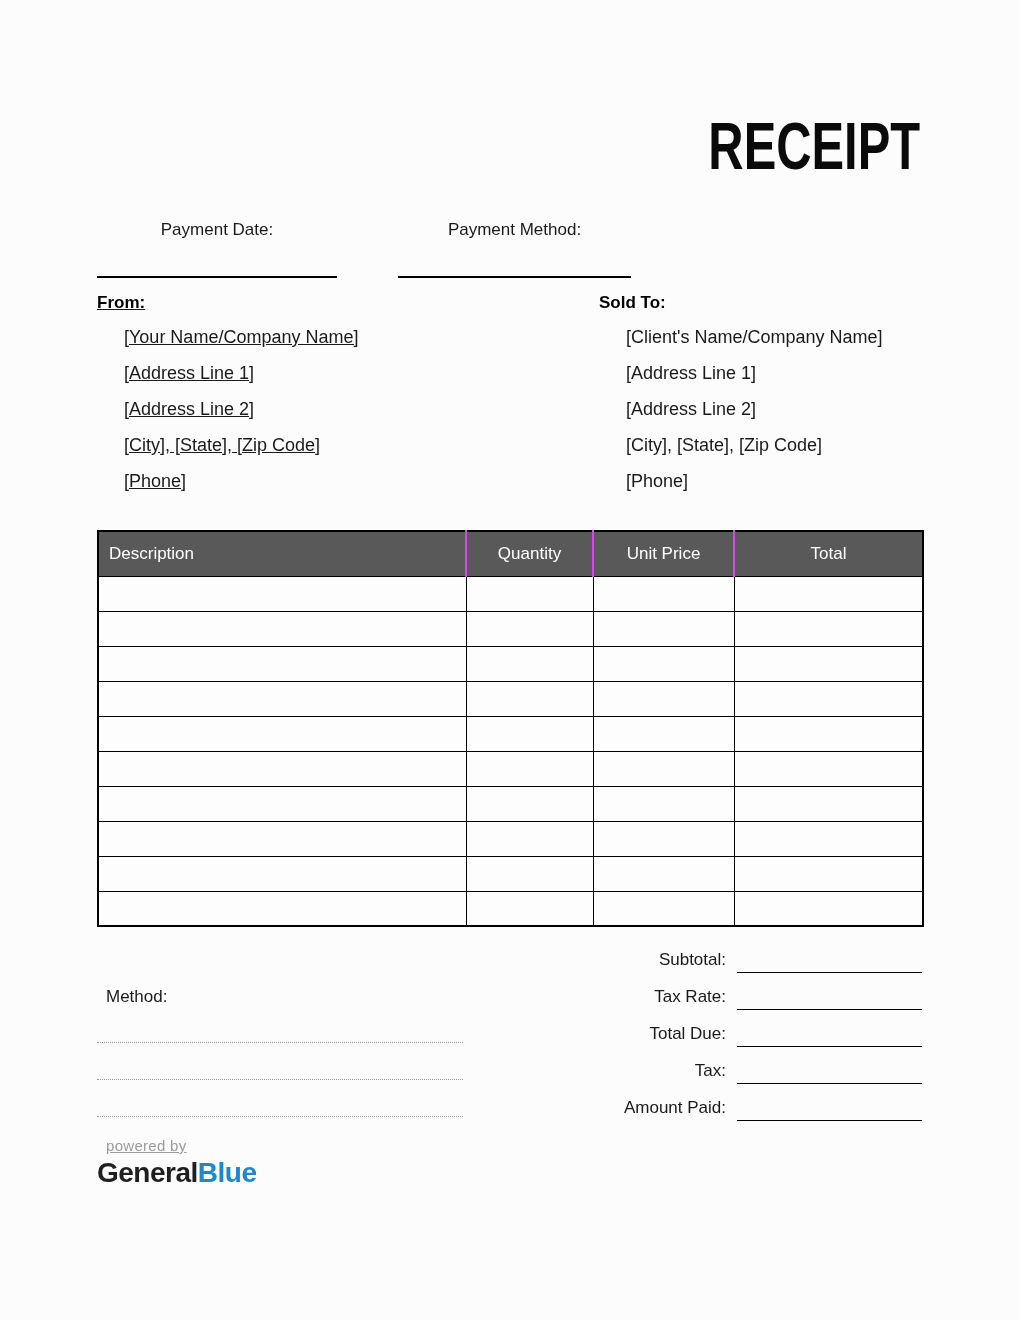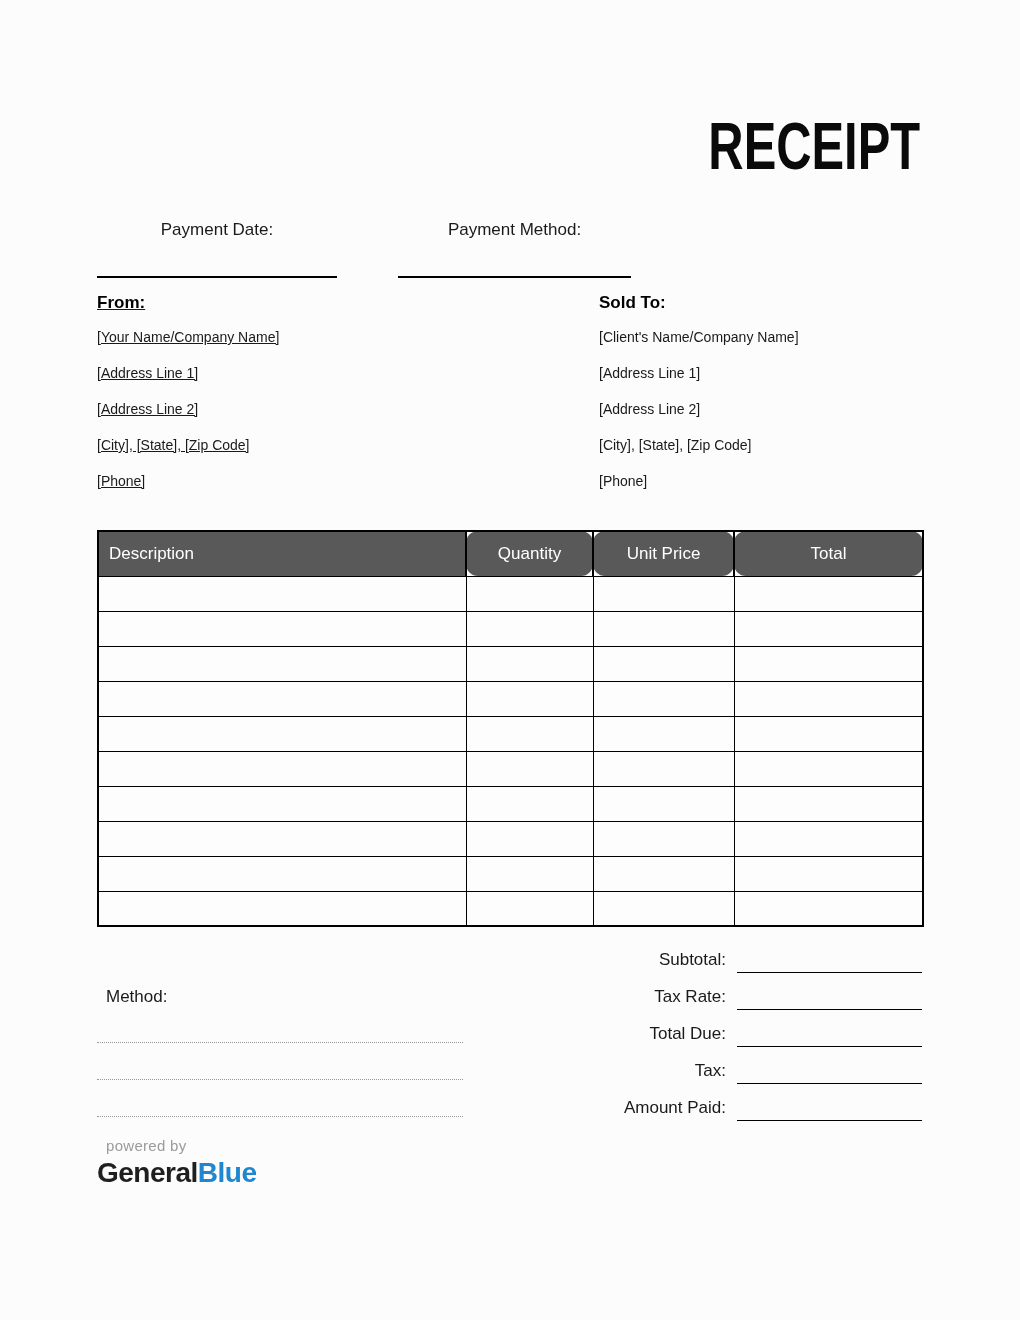"[Your Name/Company Name]" .party-line { font-size: 14px -> 18px; margin-left: none -> 27px }
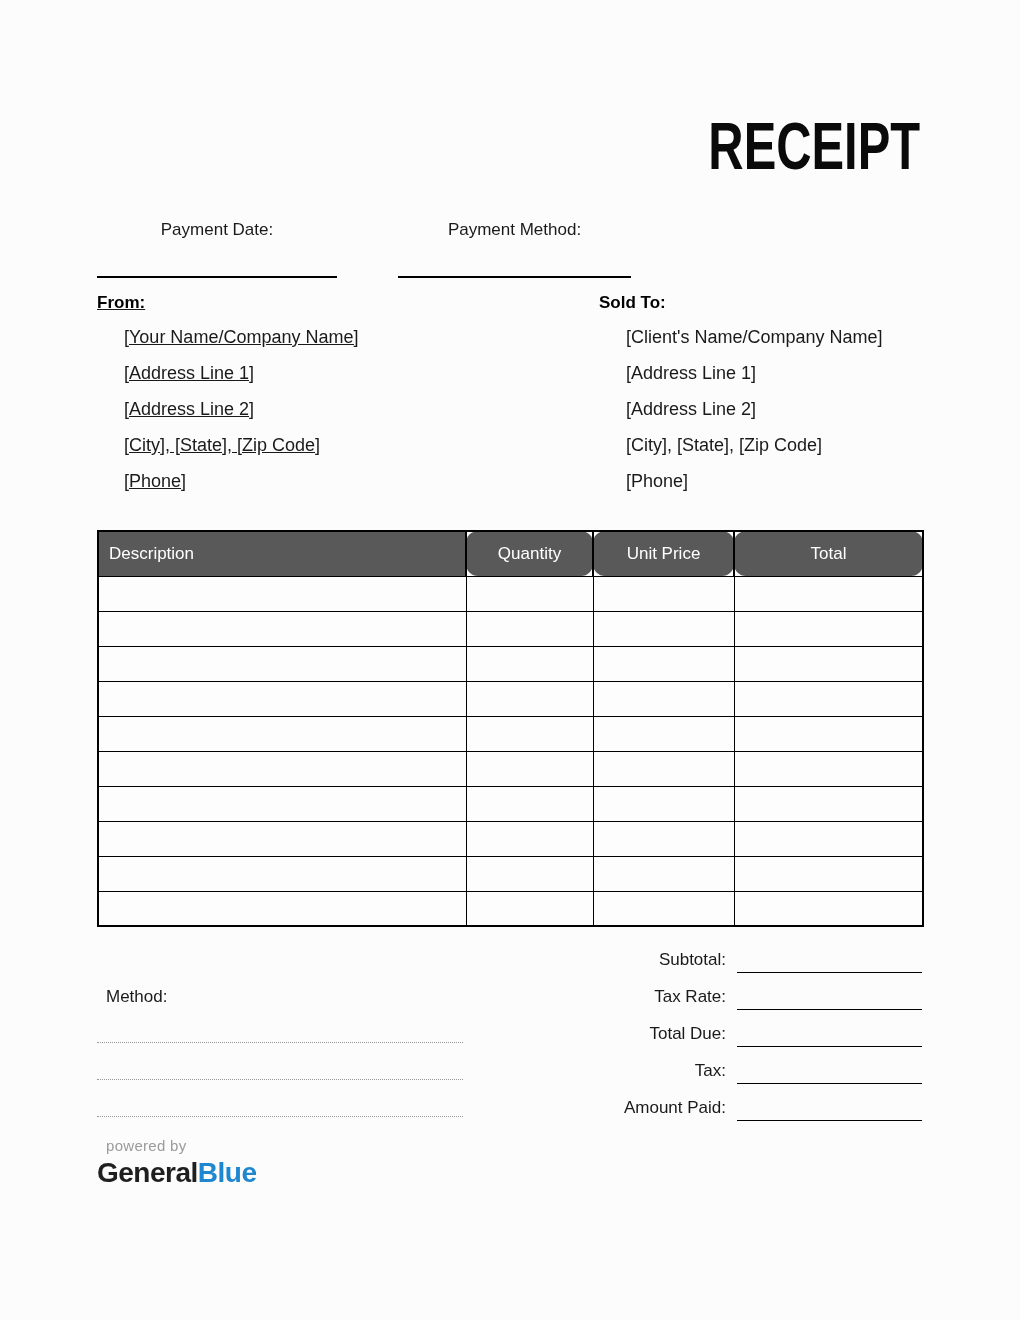"Quantity" .items-table thead th + th { border-left: 2px solid #000000 -> 2px solid #d946ef; border-radius: 12px -> none }
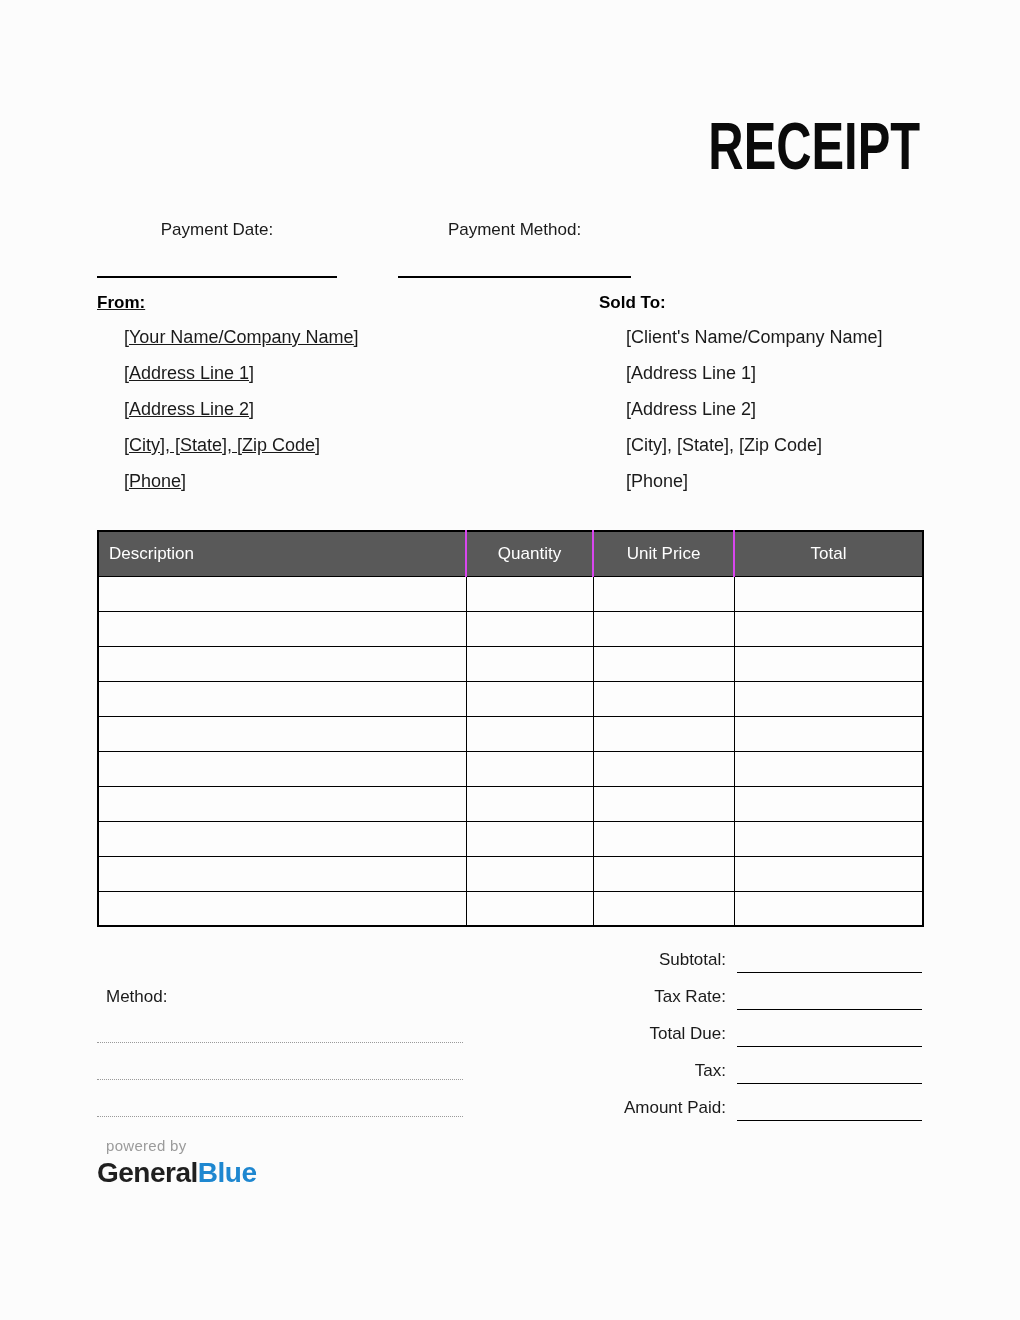"powered by" .powered-by { text-decoration: none -> underline }
